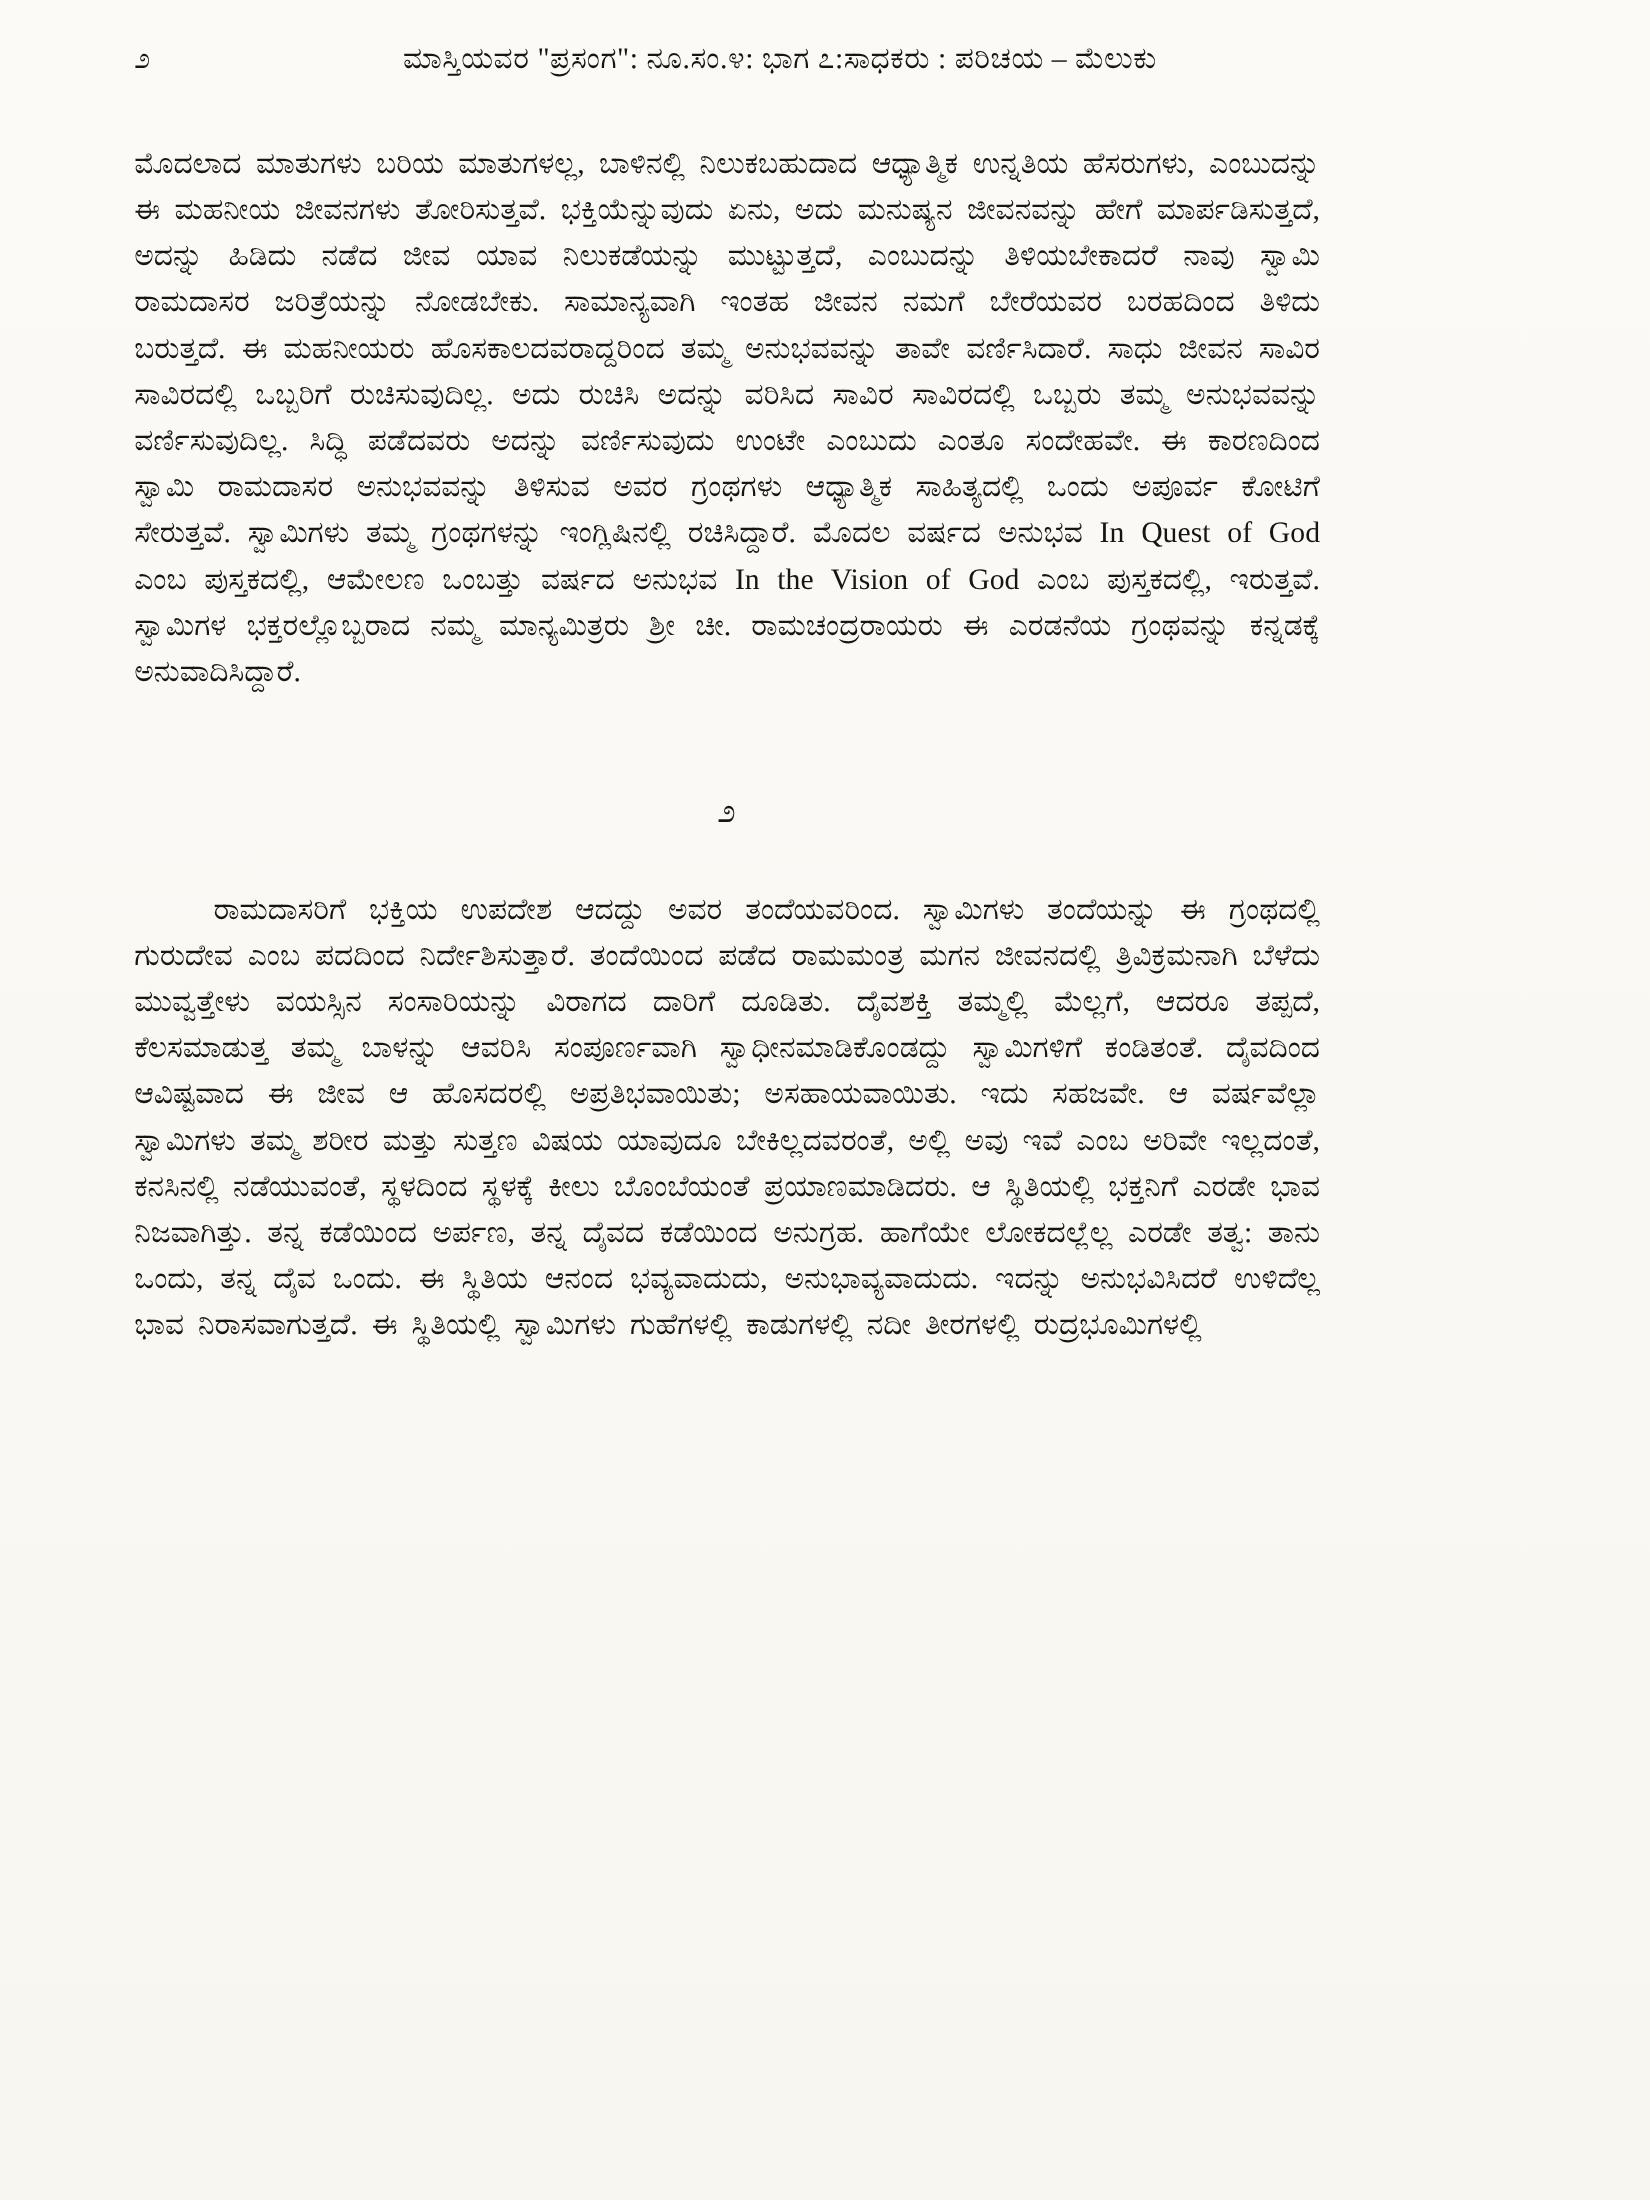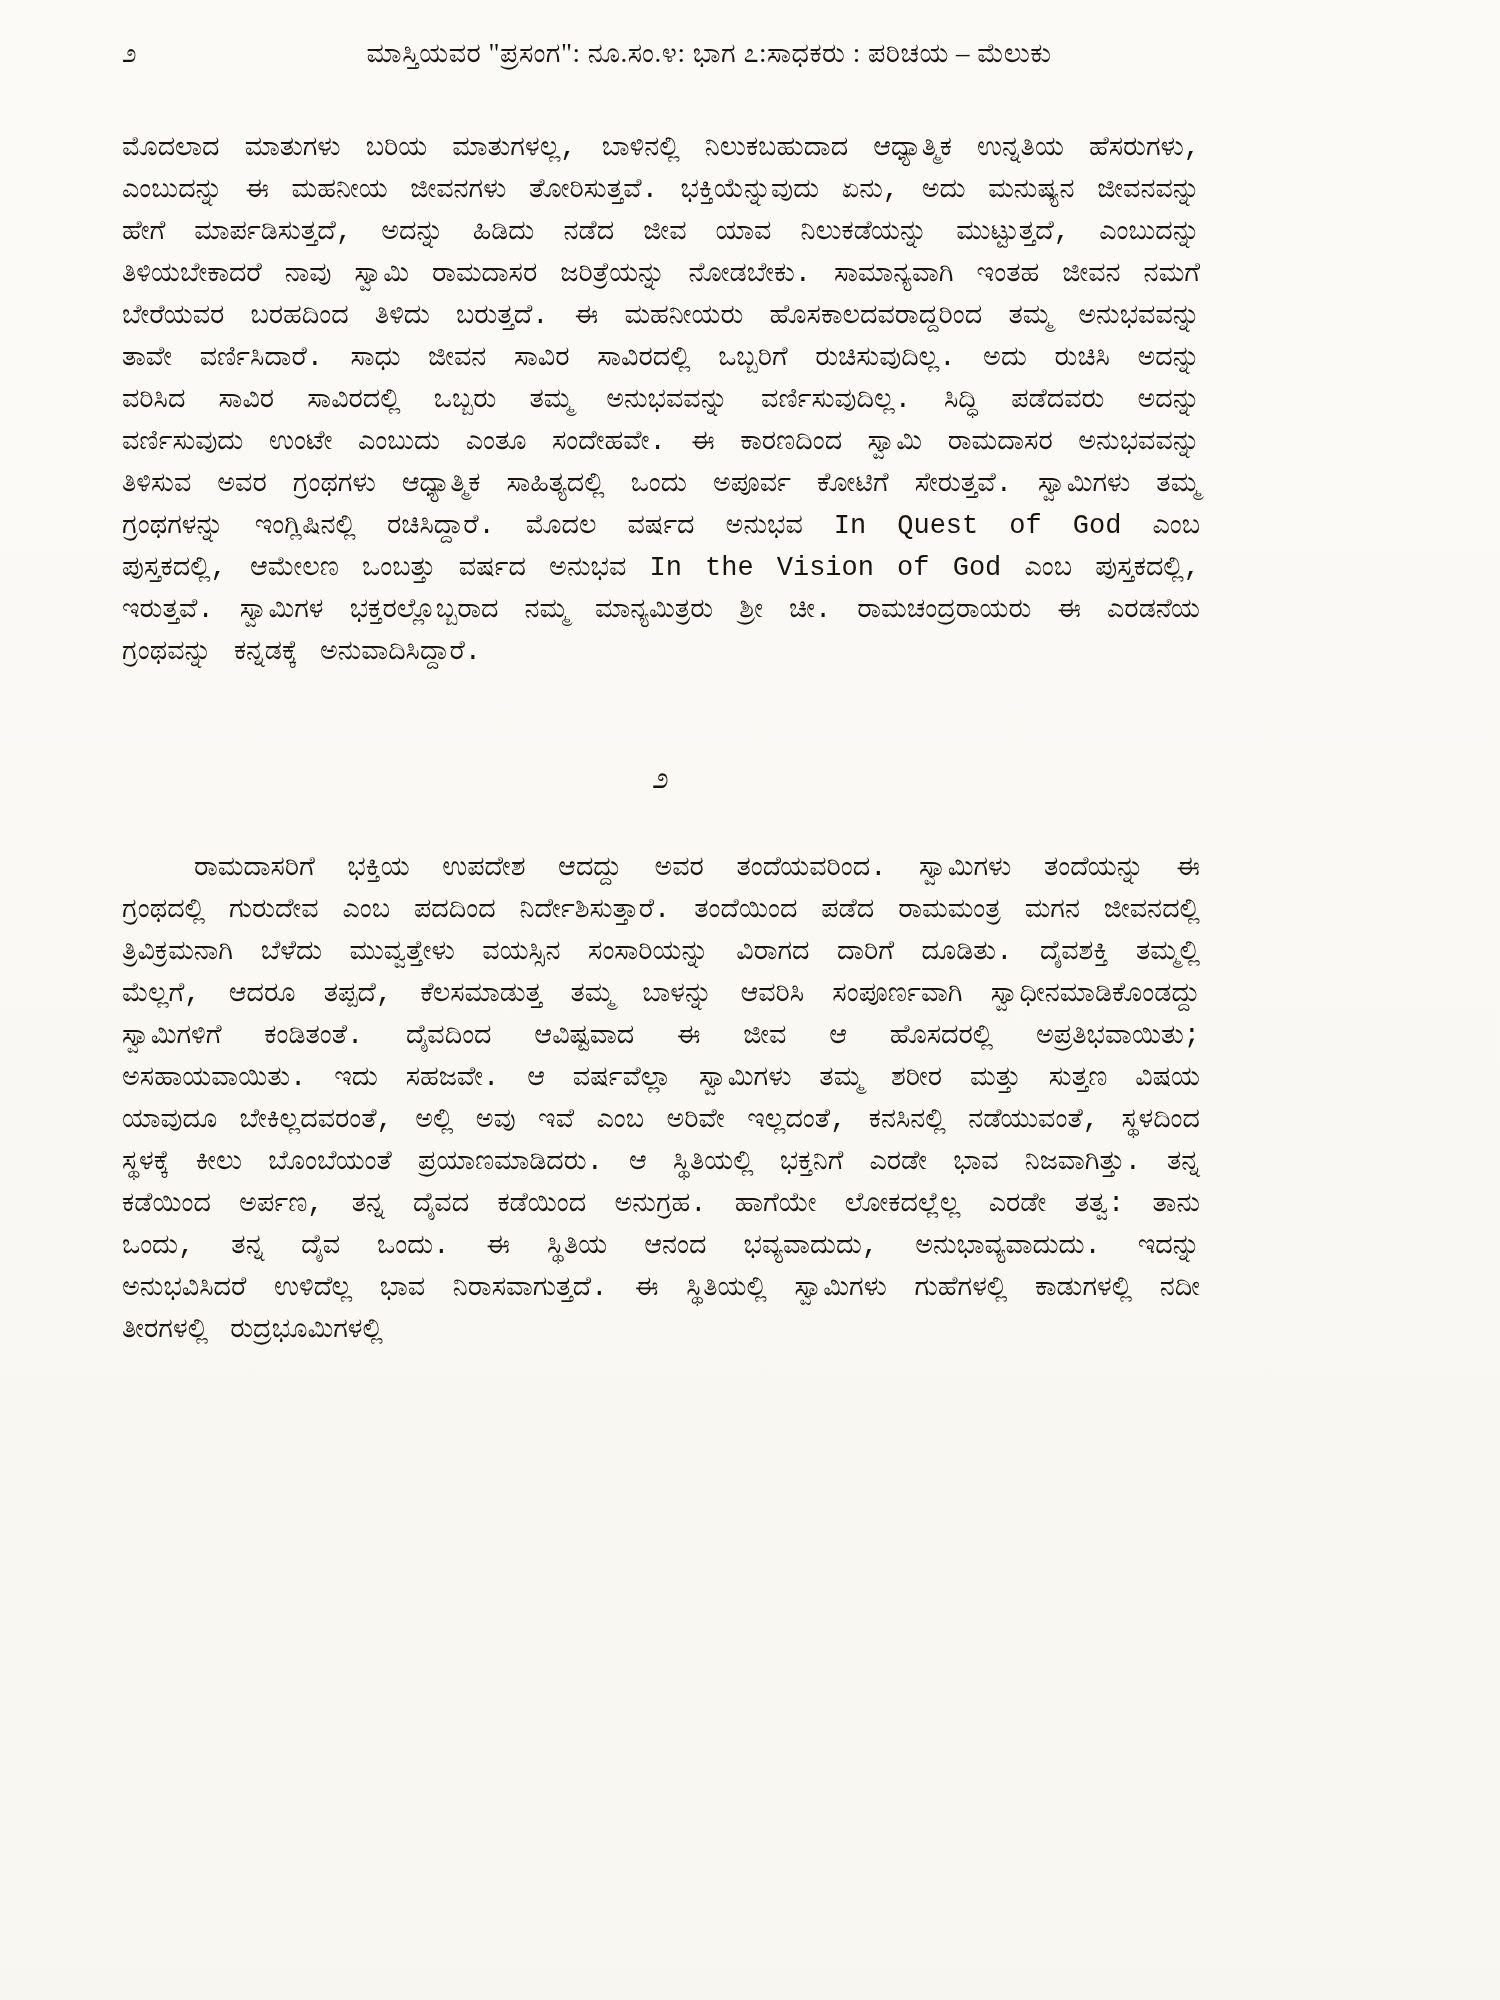"ಮೊದಲಾದ ಮಾತುಗಳು ಬರಿಯ ಮಾತುಗಳಲ್ಲ, ಬಾಳಿನಲ್ಲಿ" .body-text { font-family: Liberation Mono, monospace -> none }
